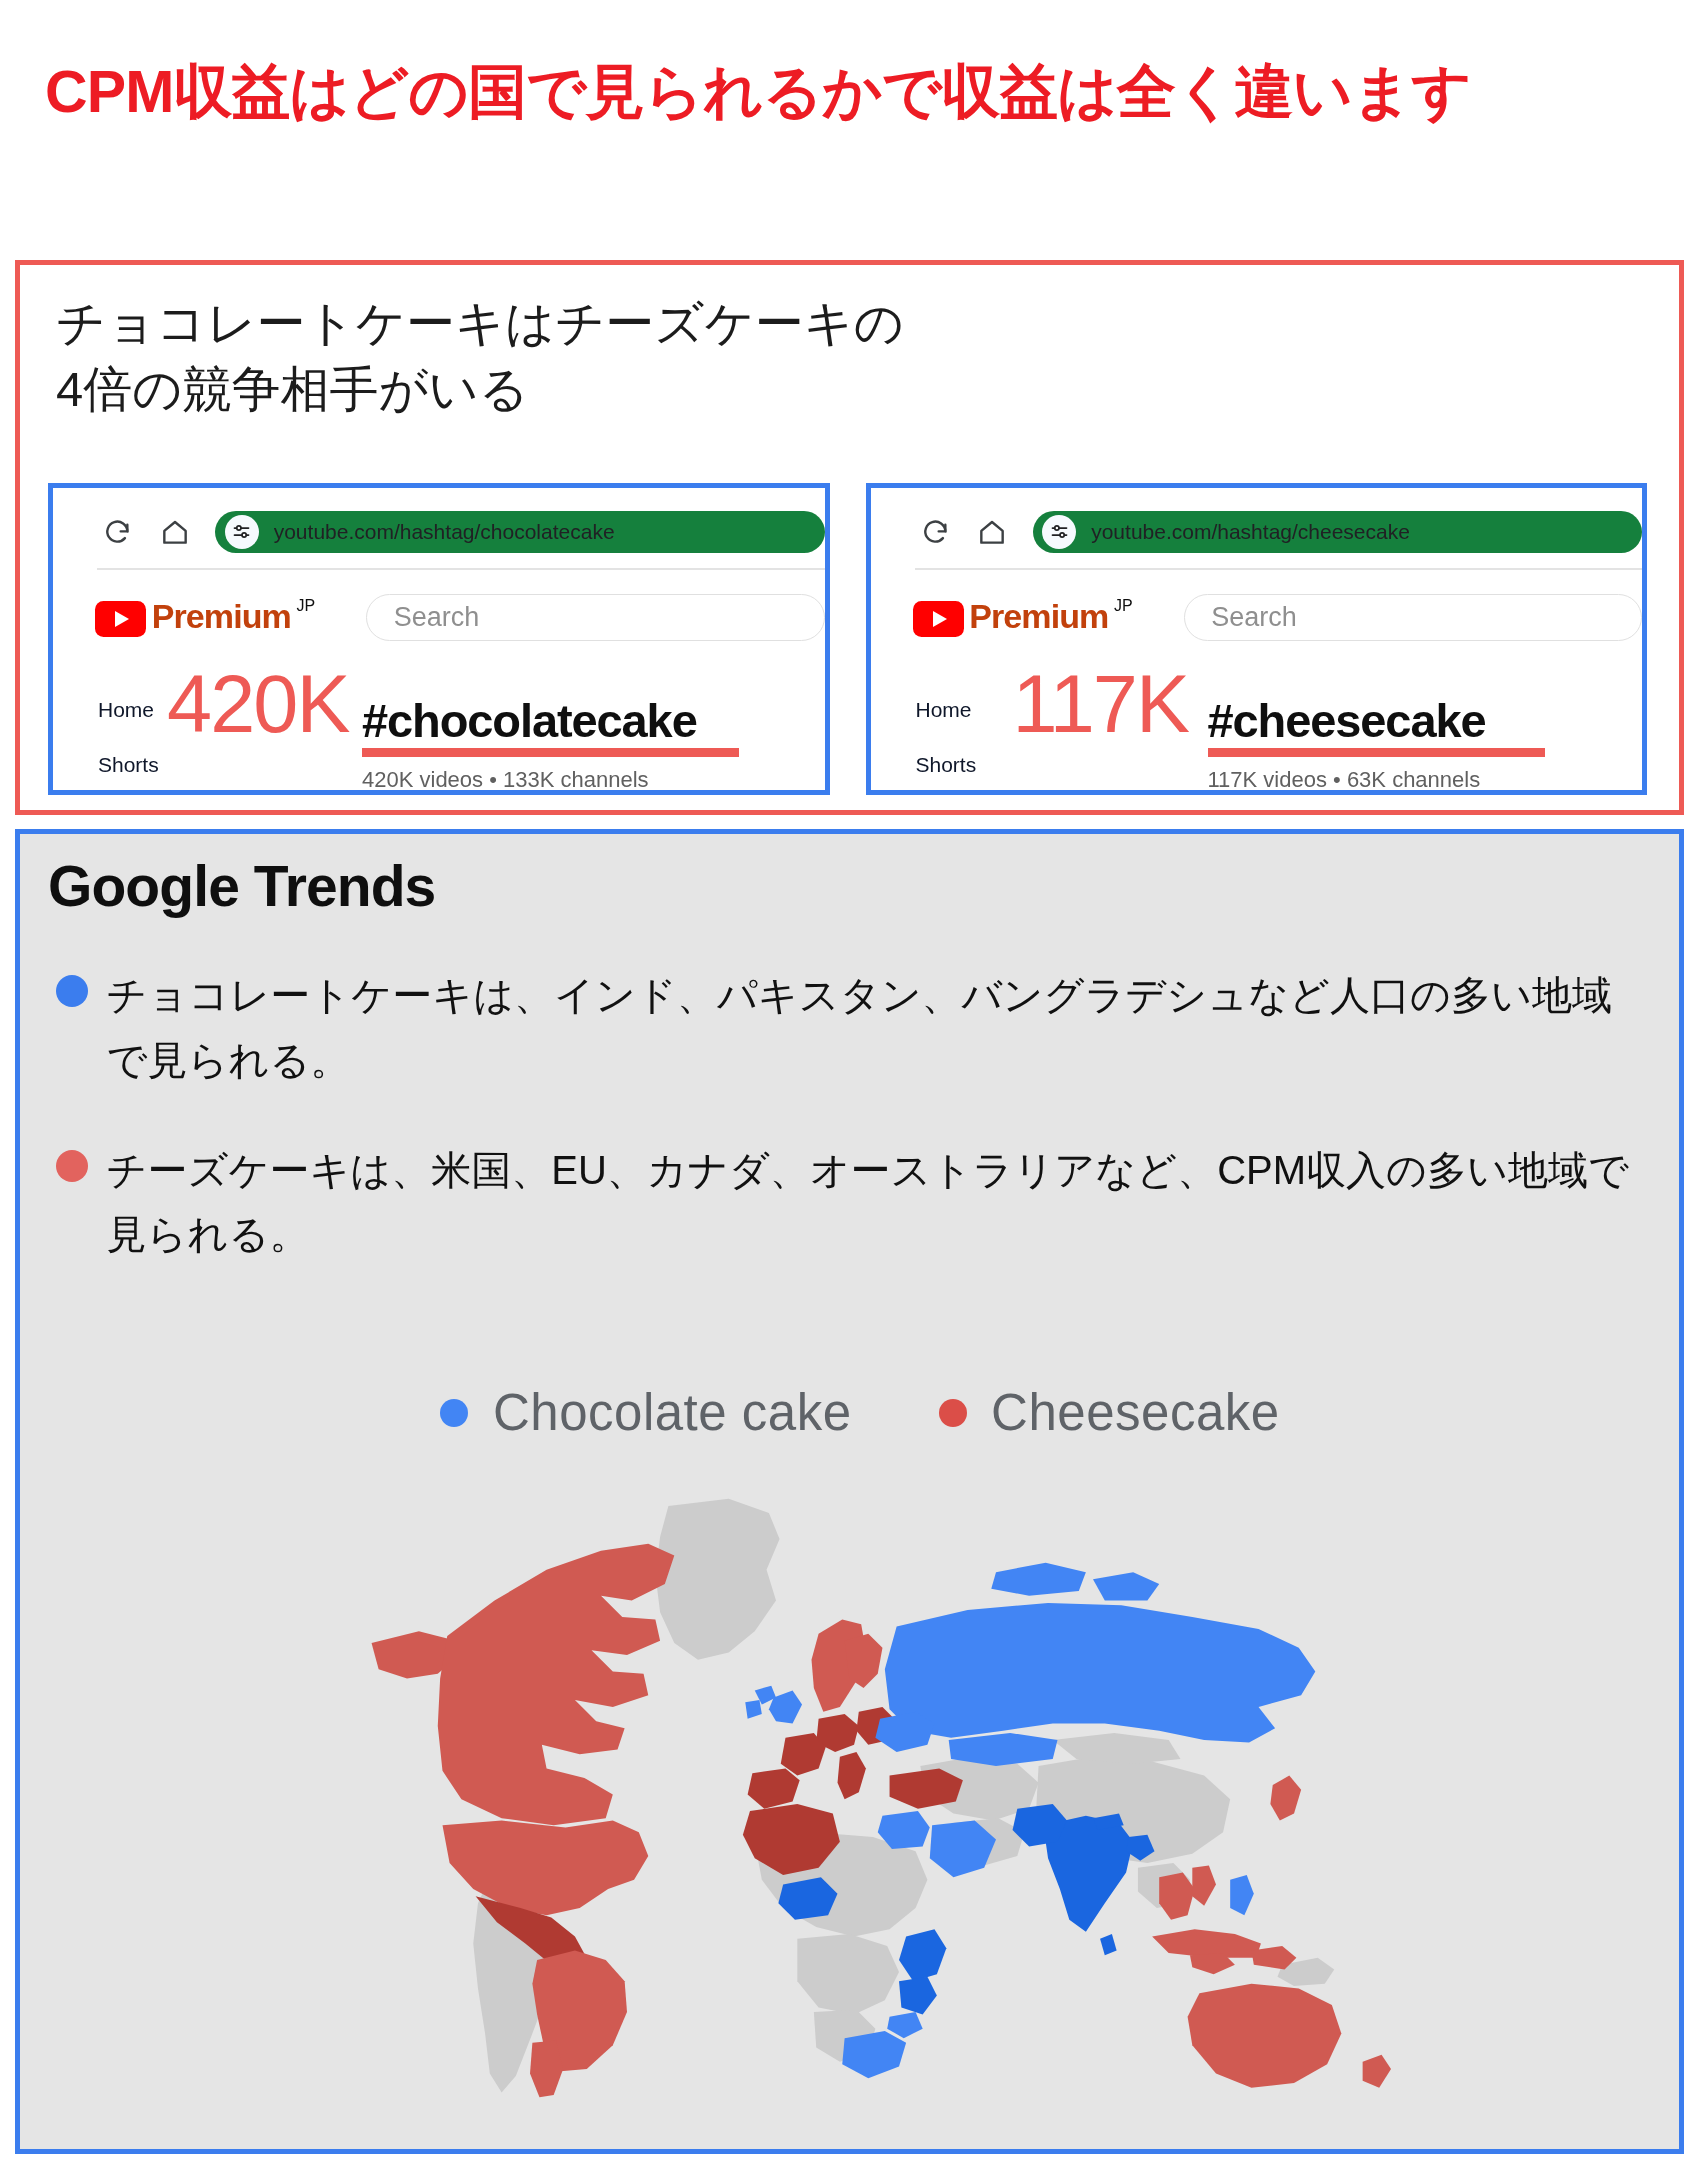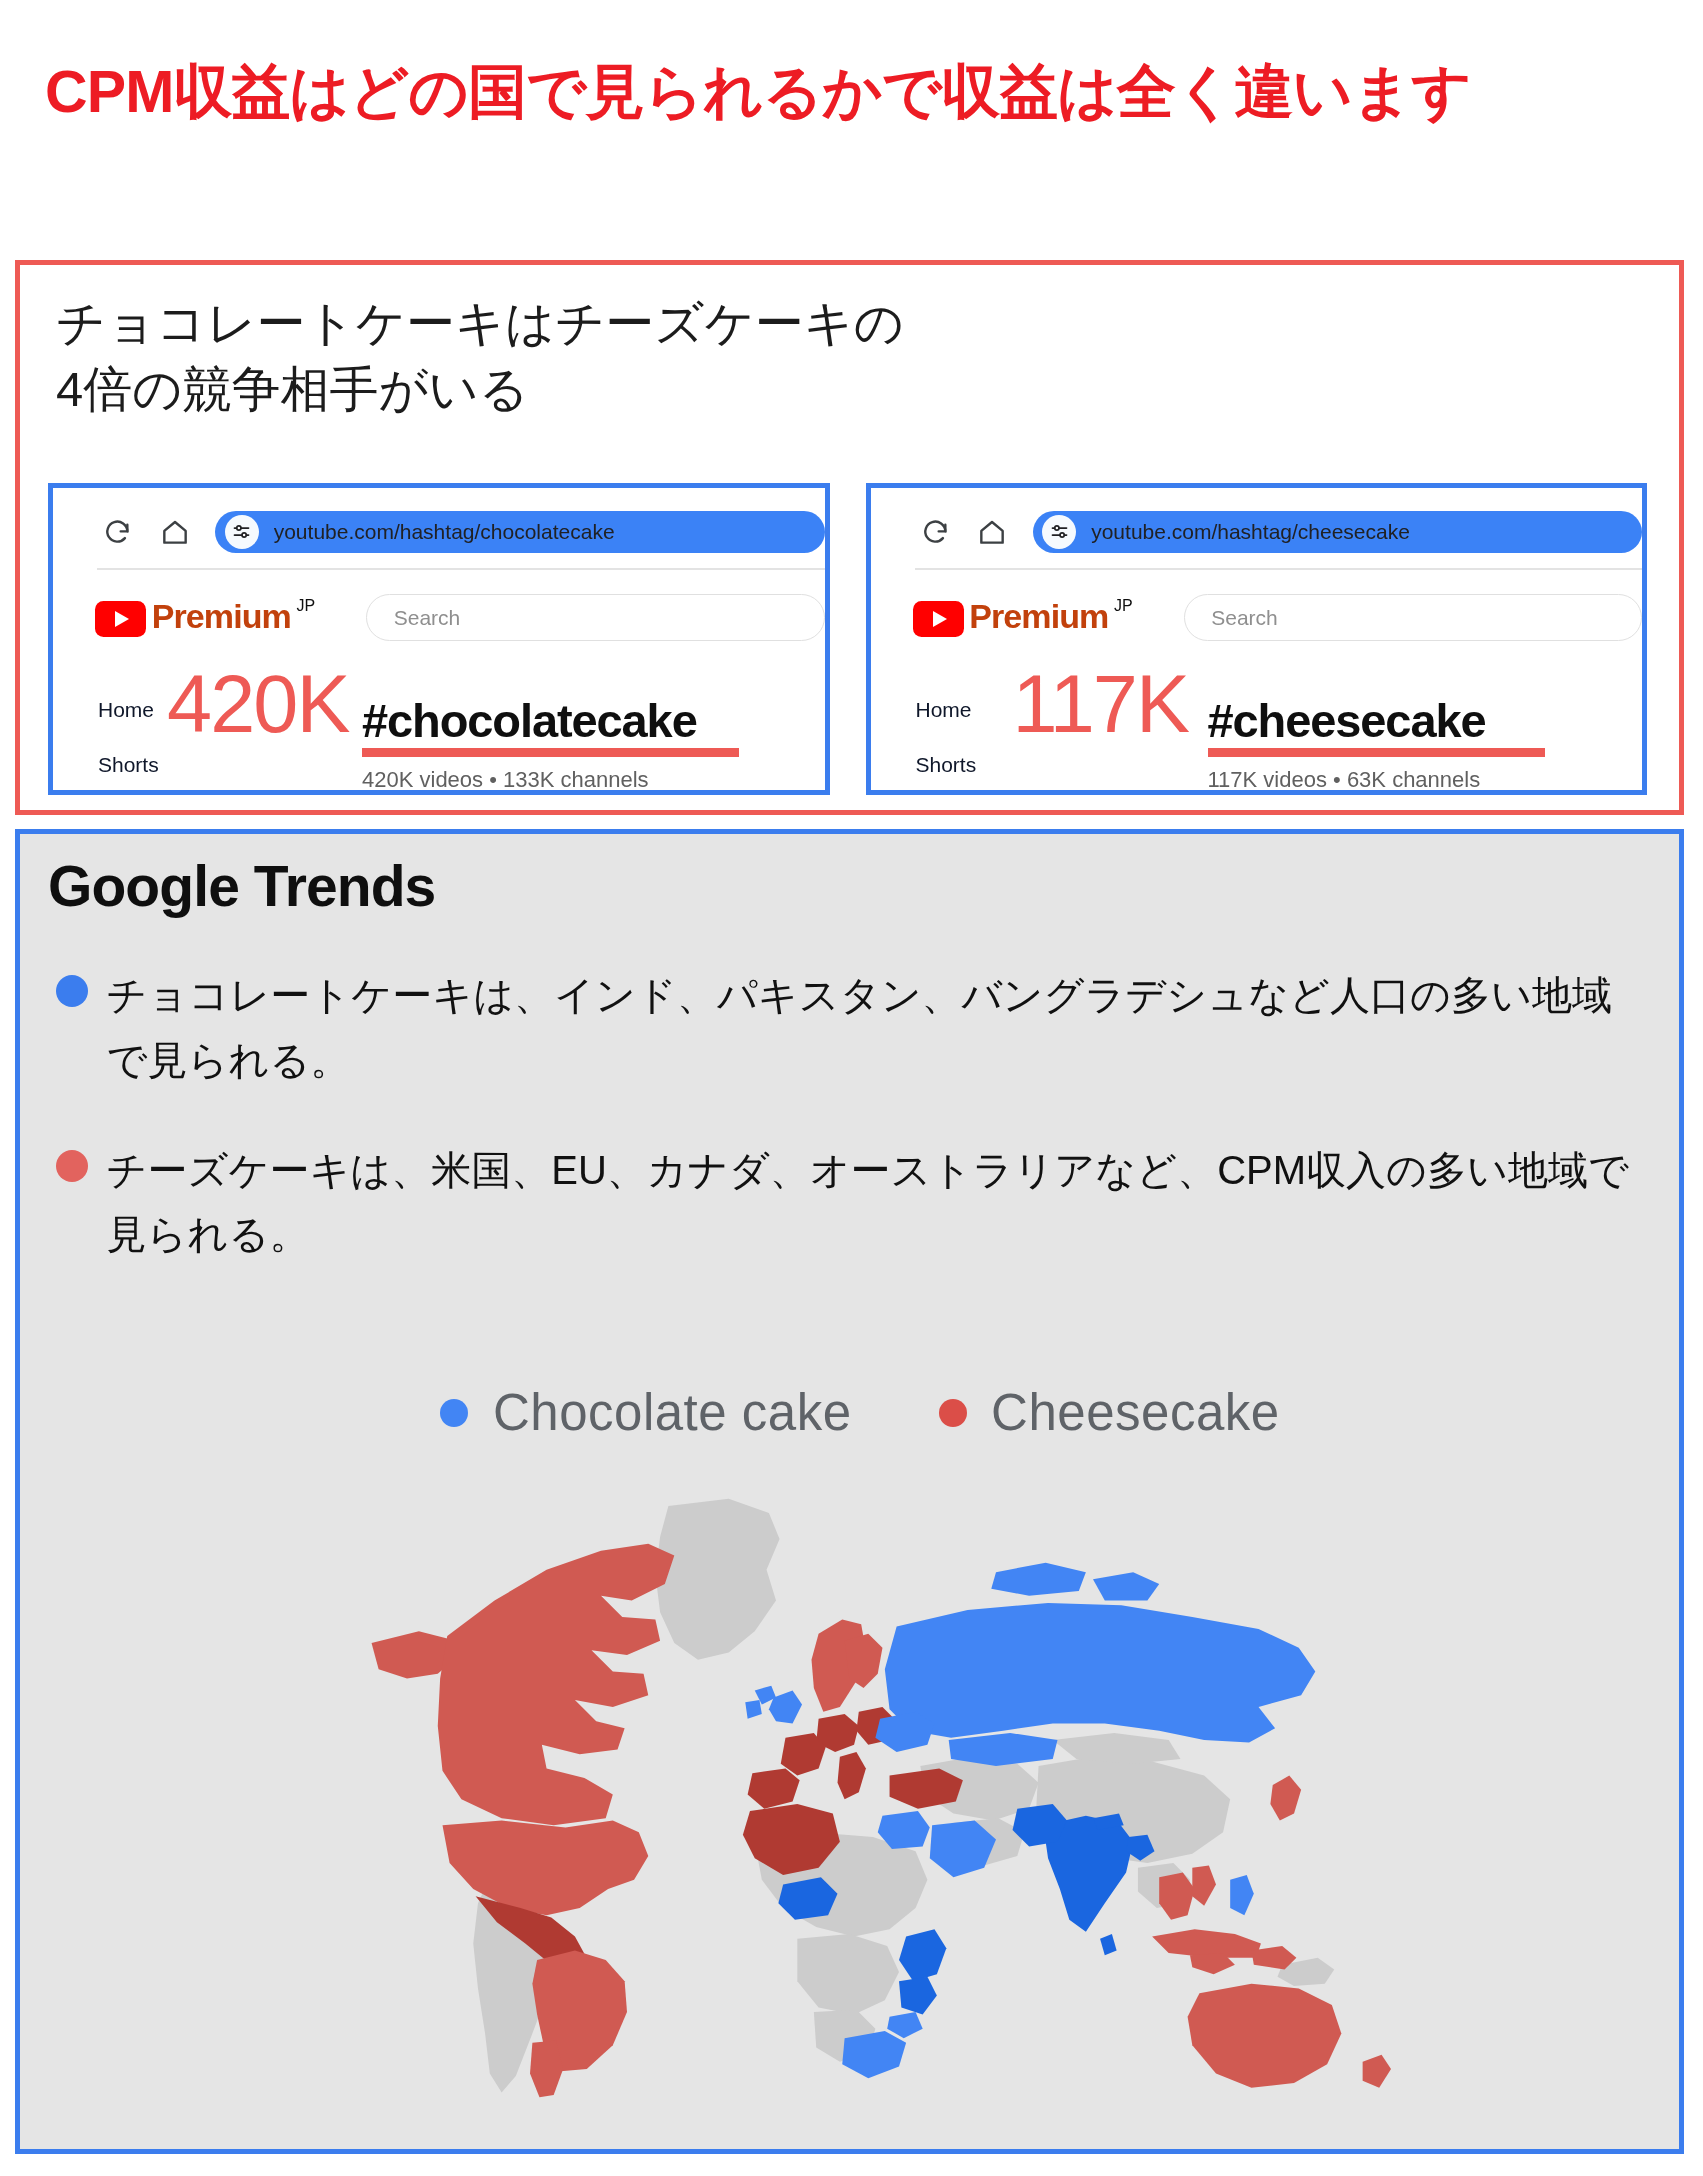"youtube.com/hashtag/chocolatecake" .omnibox { background: #3b82f6 -> #15803d }
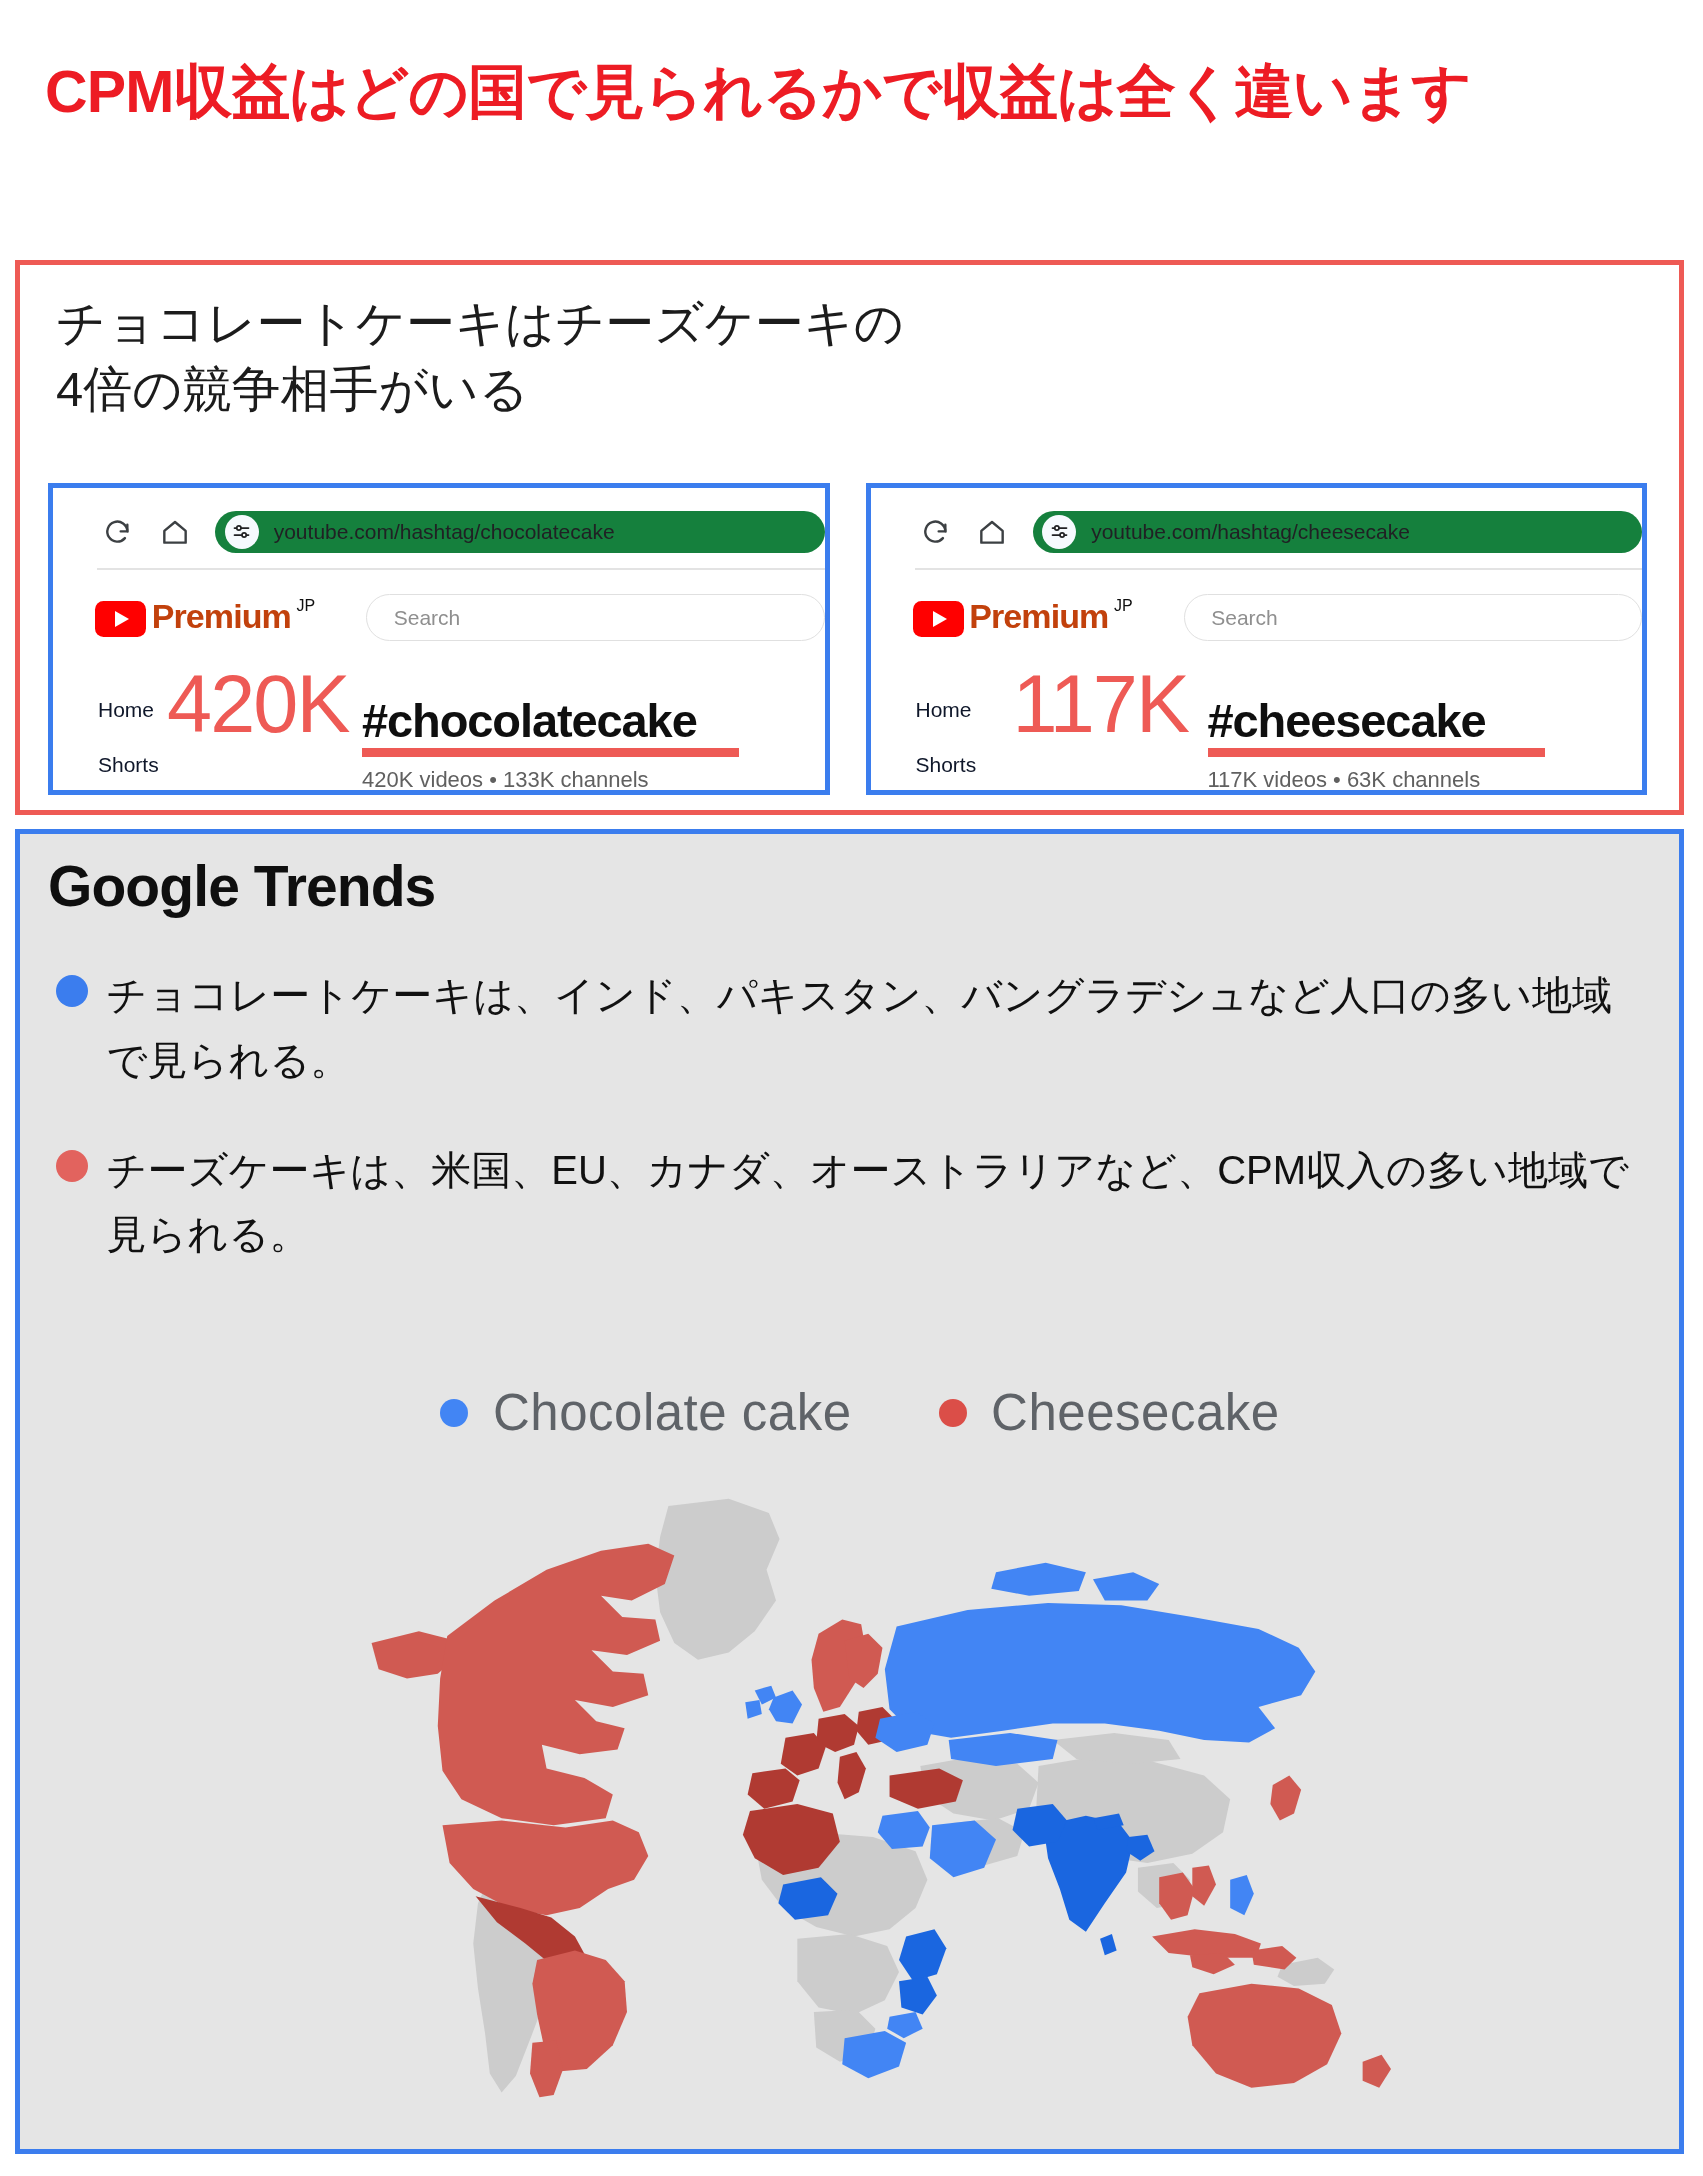"Search" .yt-search-text { font-size: 21px -> 27px }
